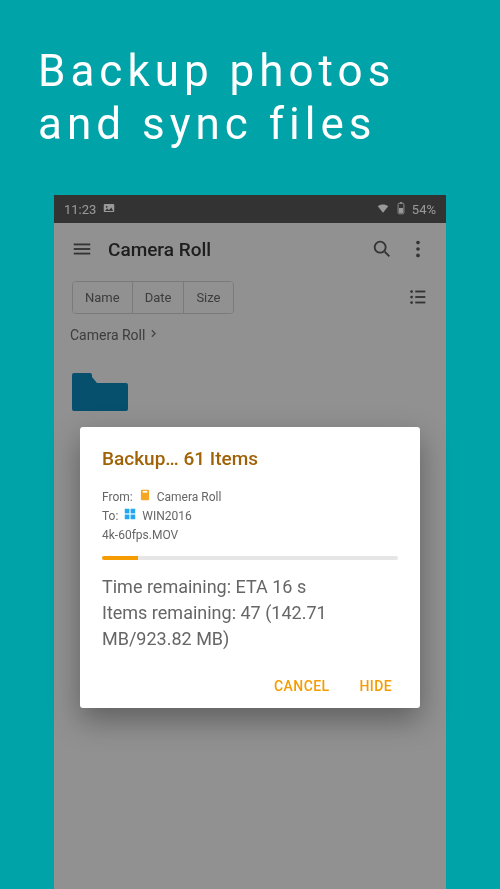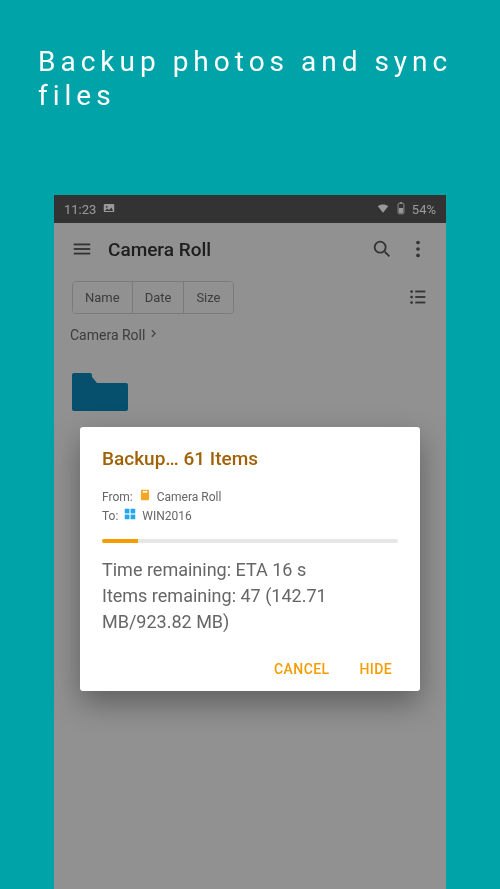"Backup photos and sync files" .headline { font-size: 28px -> 44px }
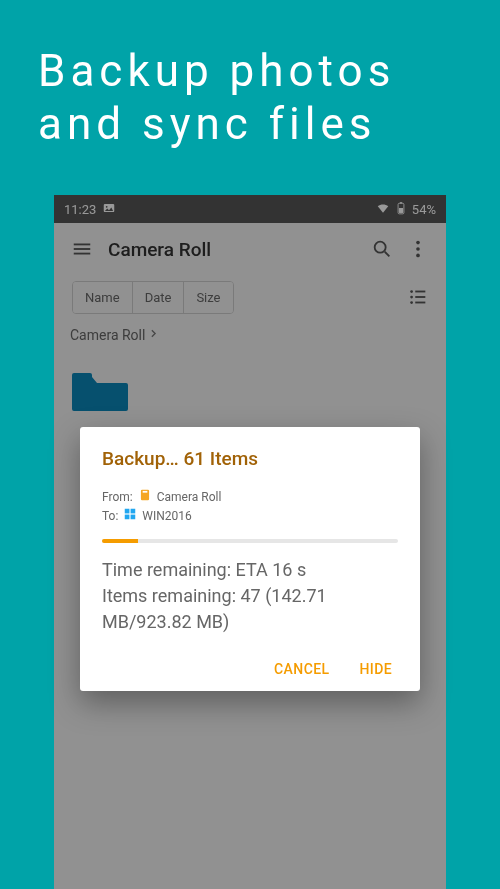"4k-60fps.MOV" div.line { html: none -> <div>4k-60fps.MOV</div> }
